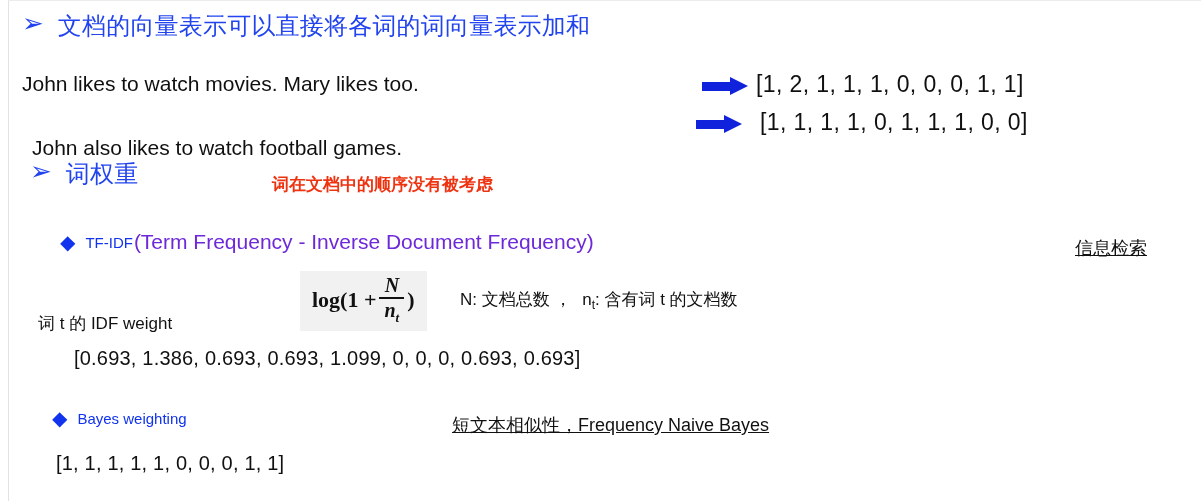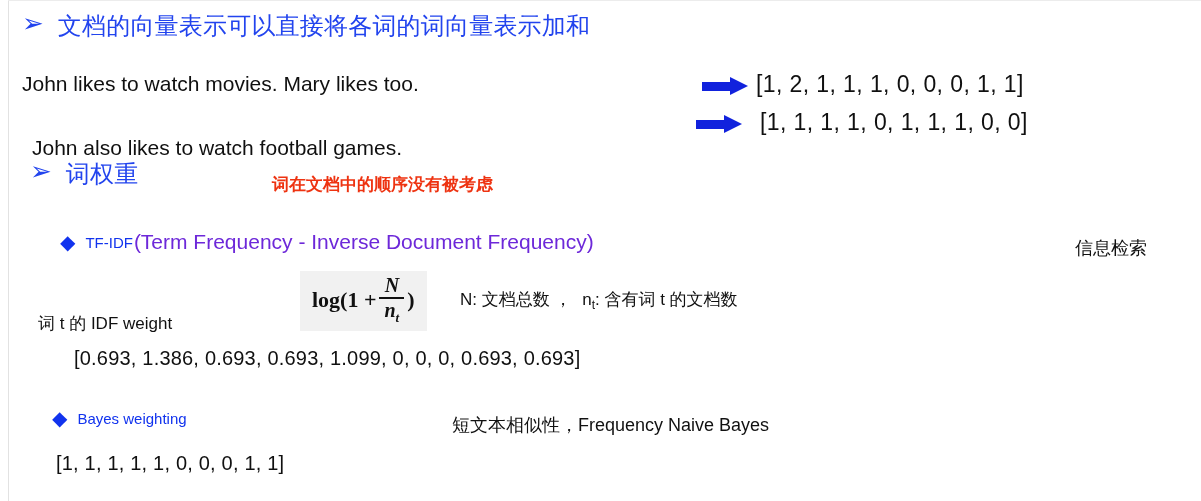"信息检索" .note-cn { text-decoration: none -> underline }
